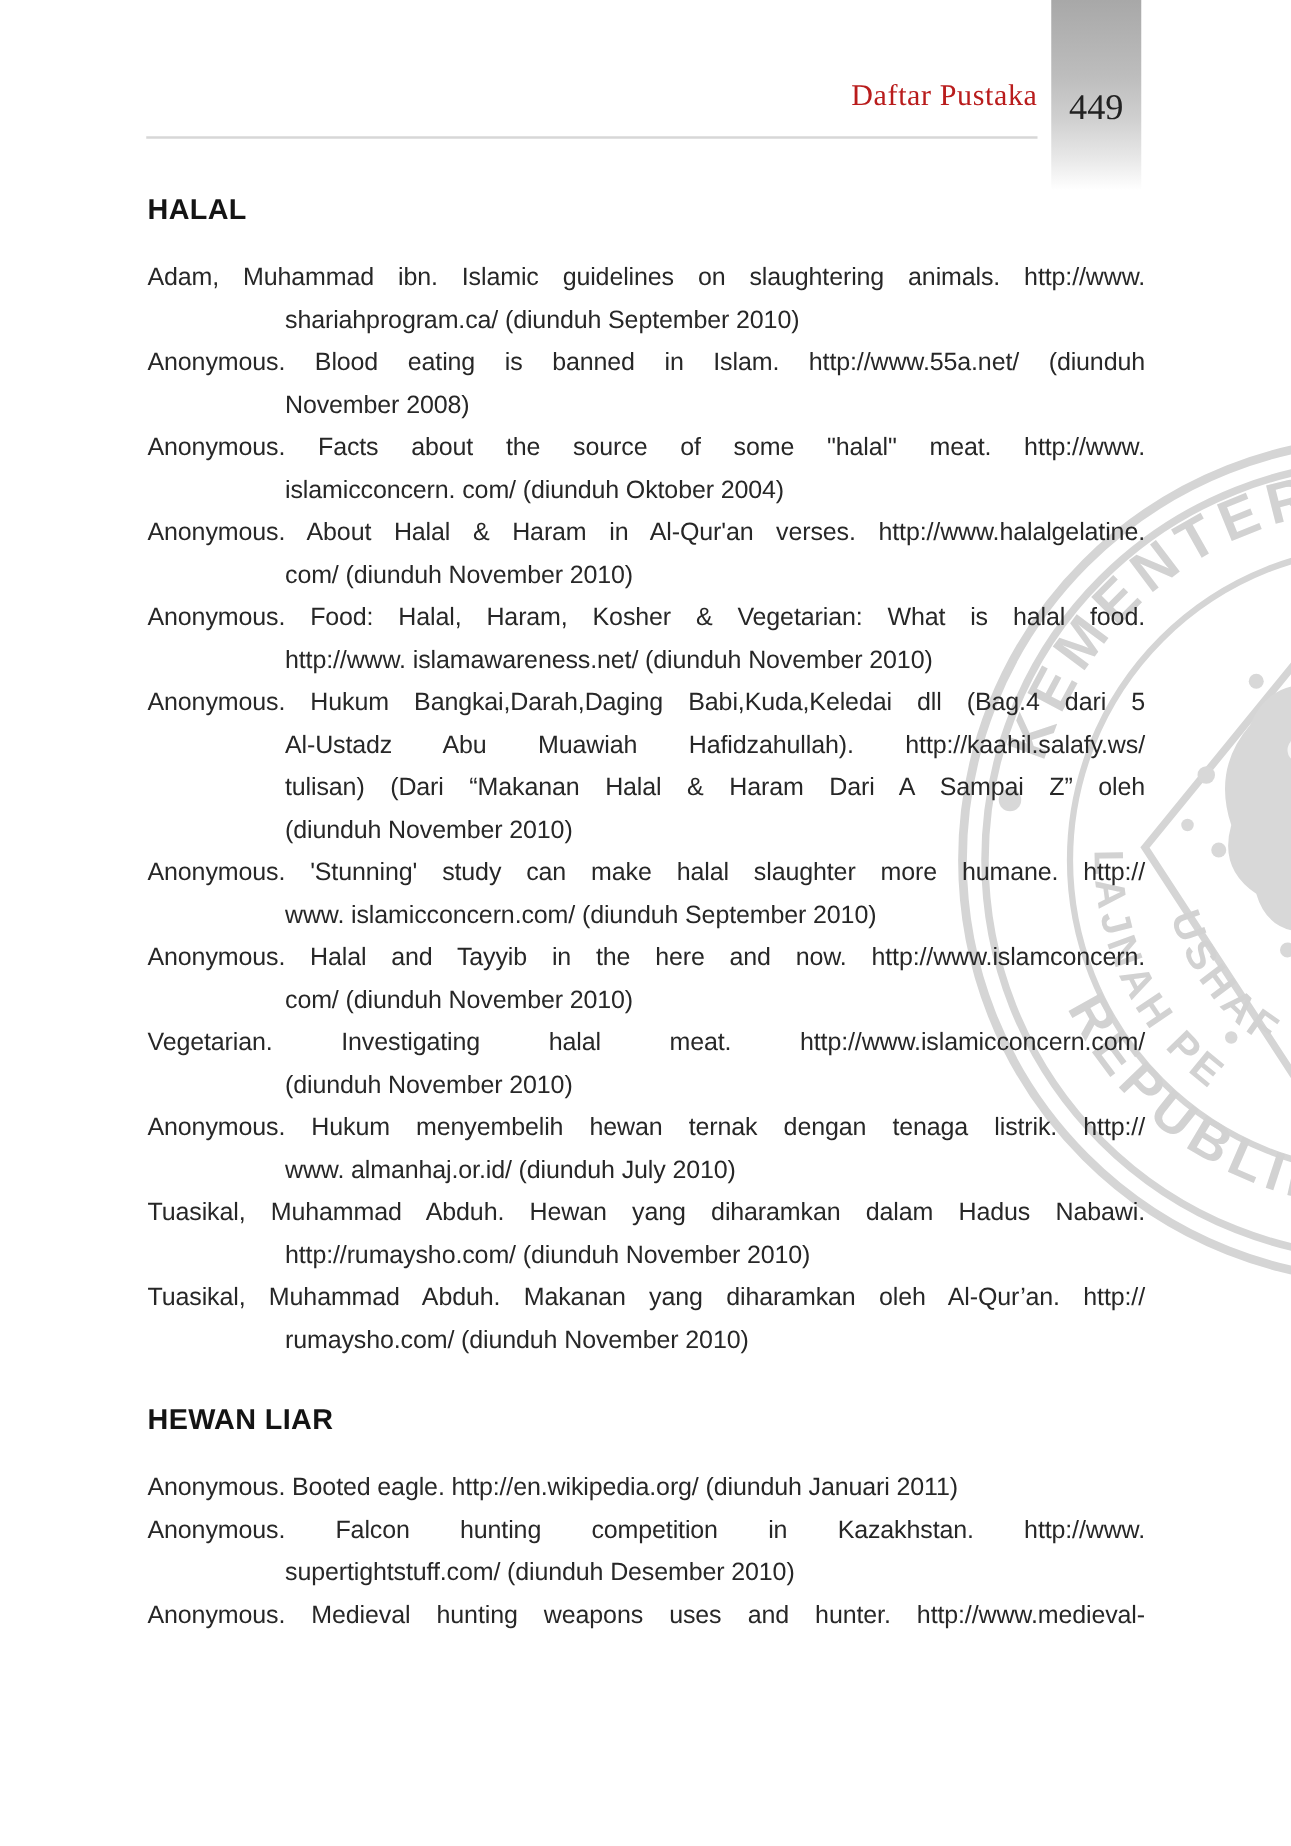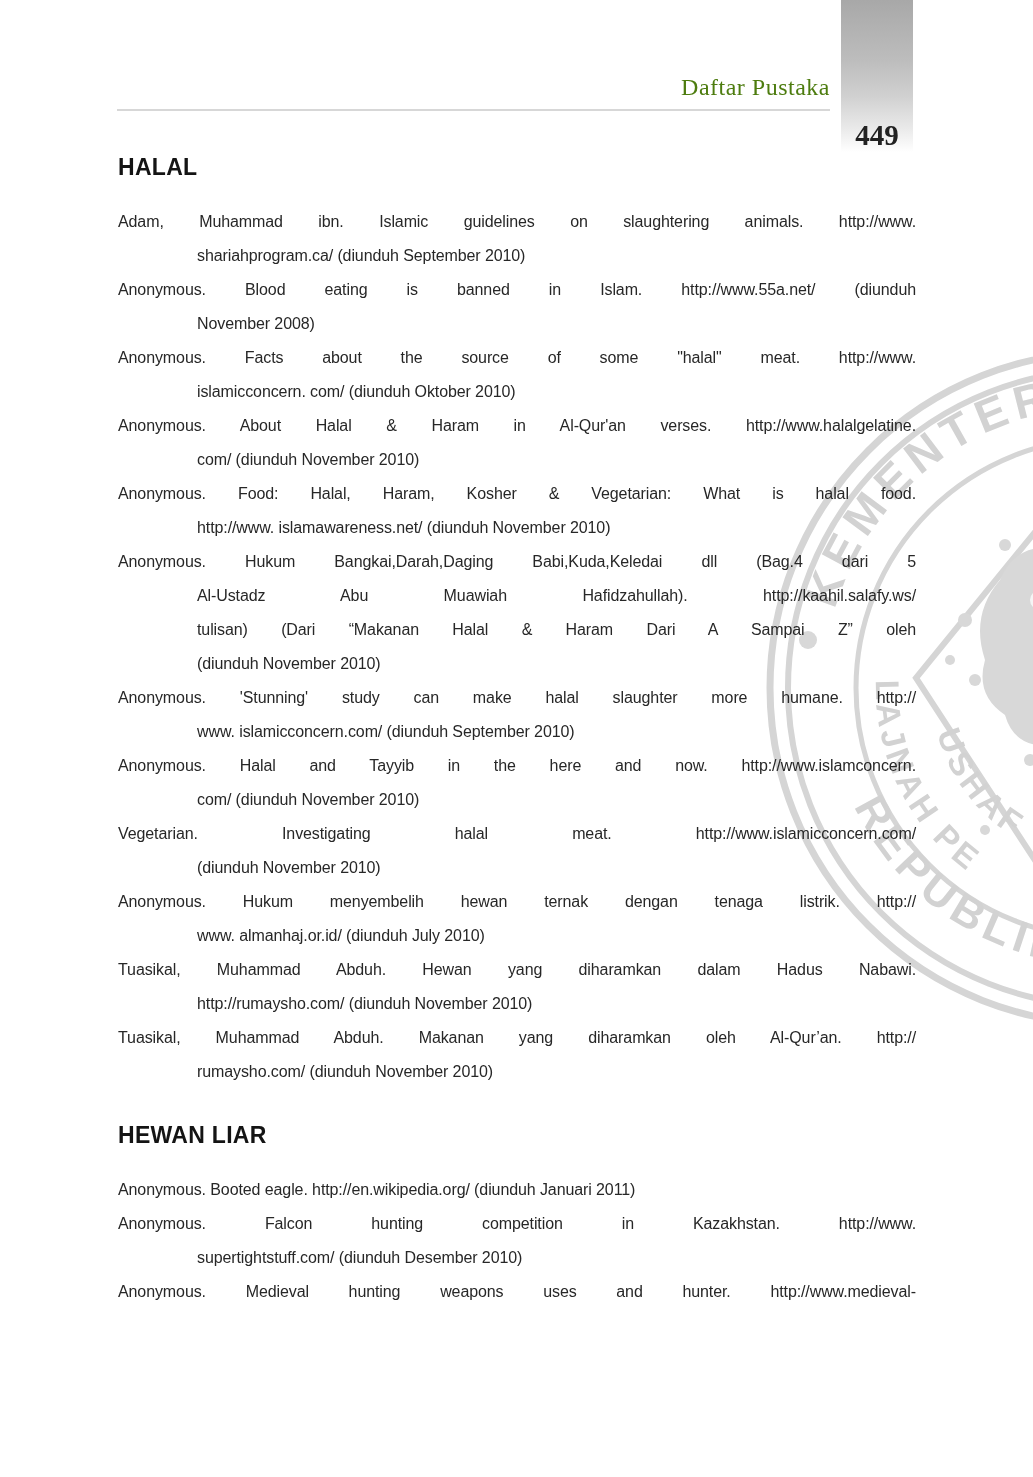"Daftar Pustaka" .running-title { color: #4d7c0f -> #b91c1c; top: 74px -> 64px }
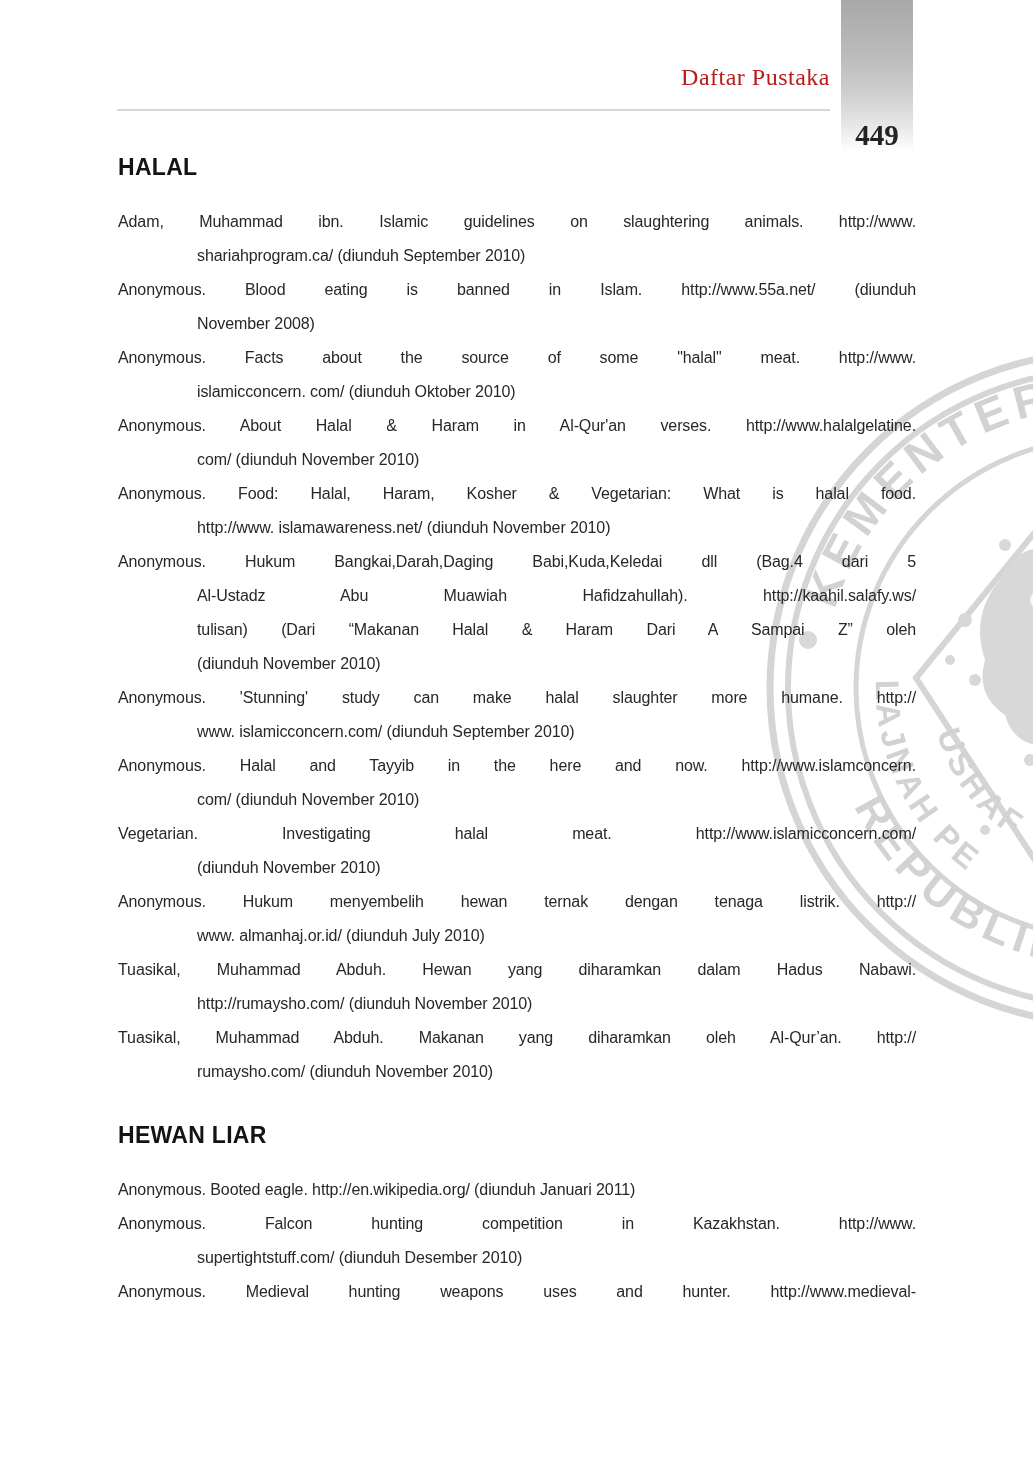"449" .page-number { font-weight: 700 -> 400; margin-top: 119px -> 70px }
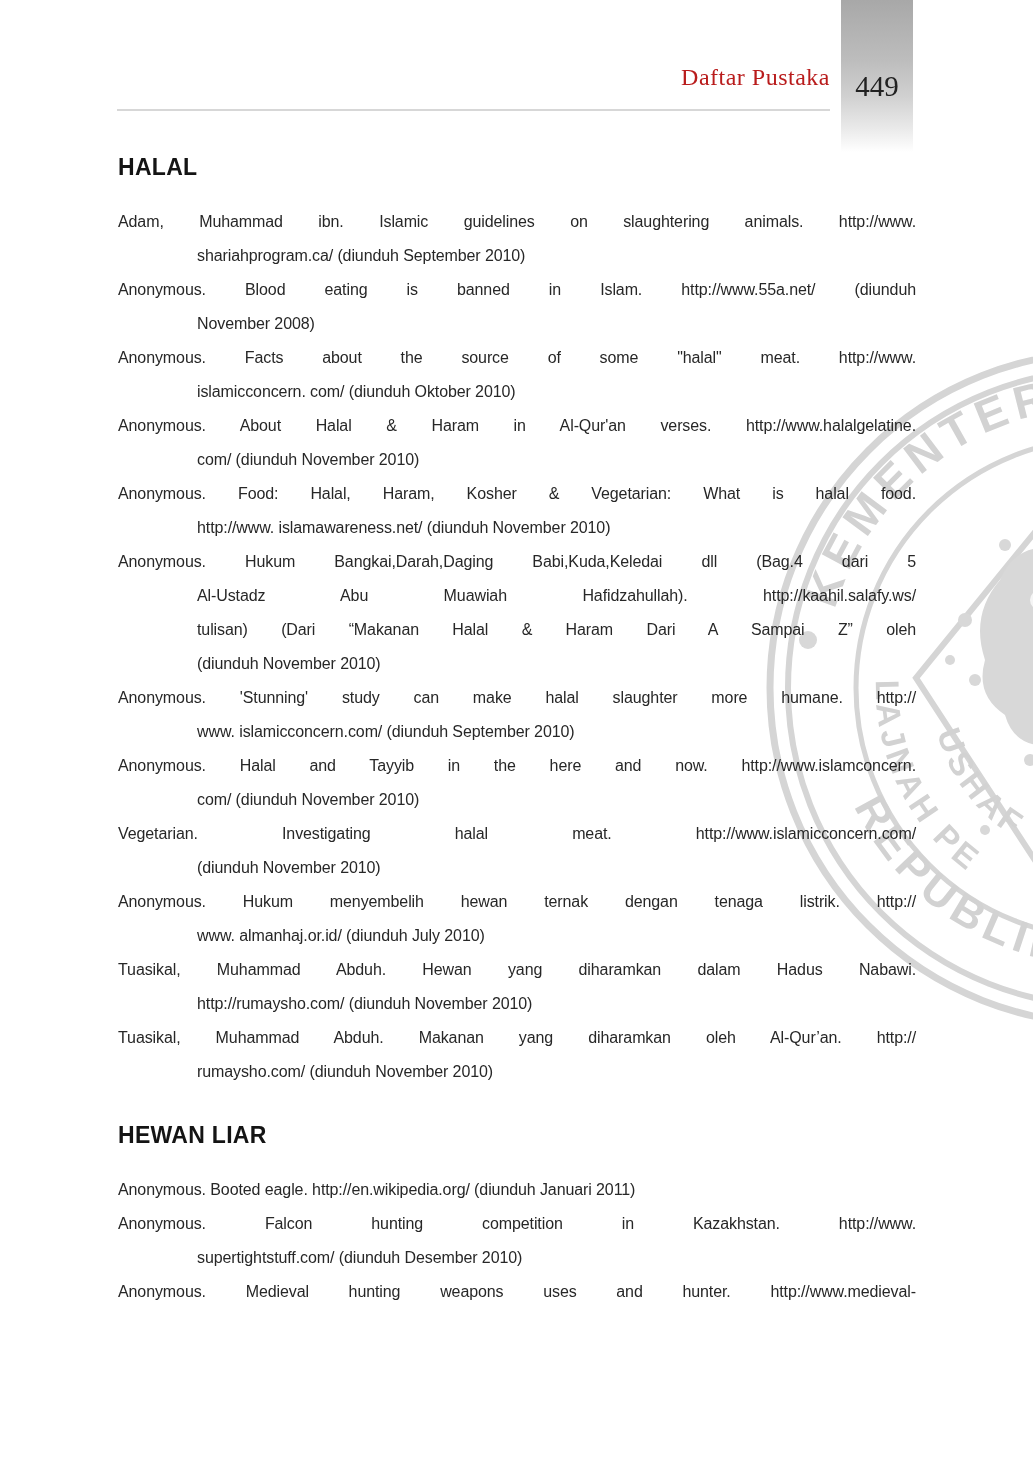"Adam, Muhammad ibn. Islamic guidelines" .entry { font-size: 16px -> 20px }
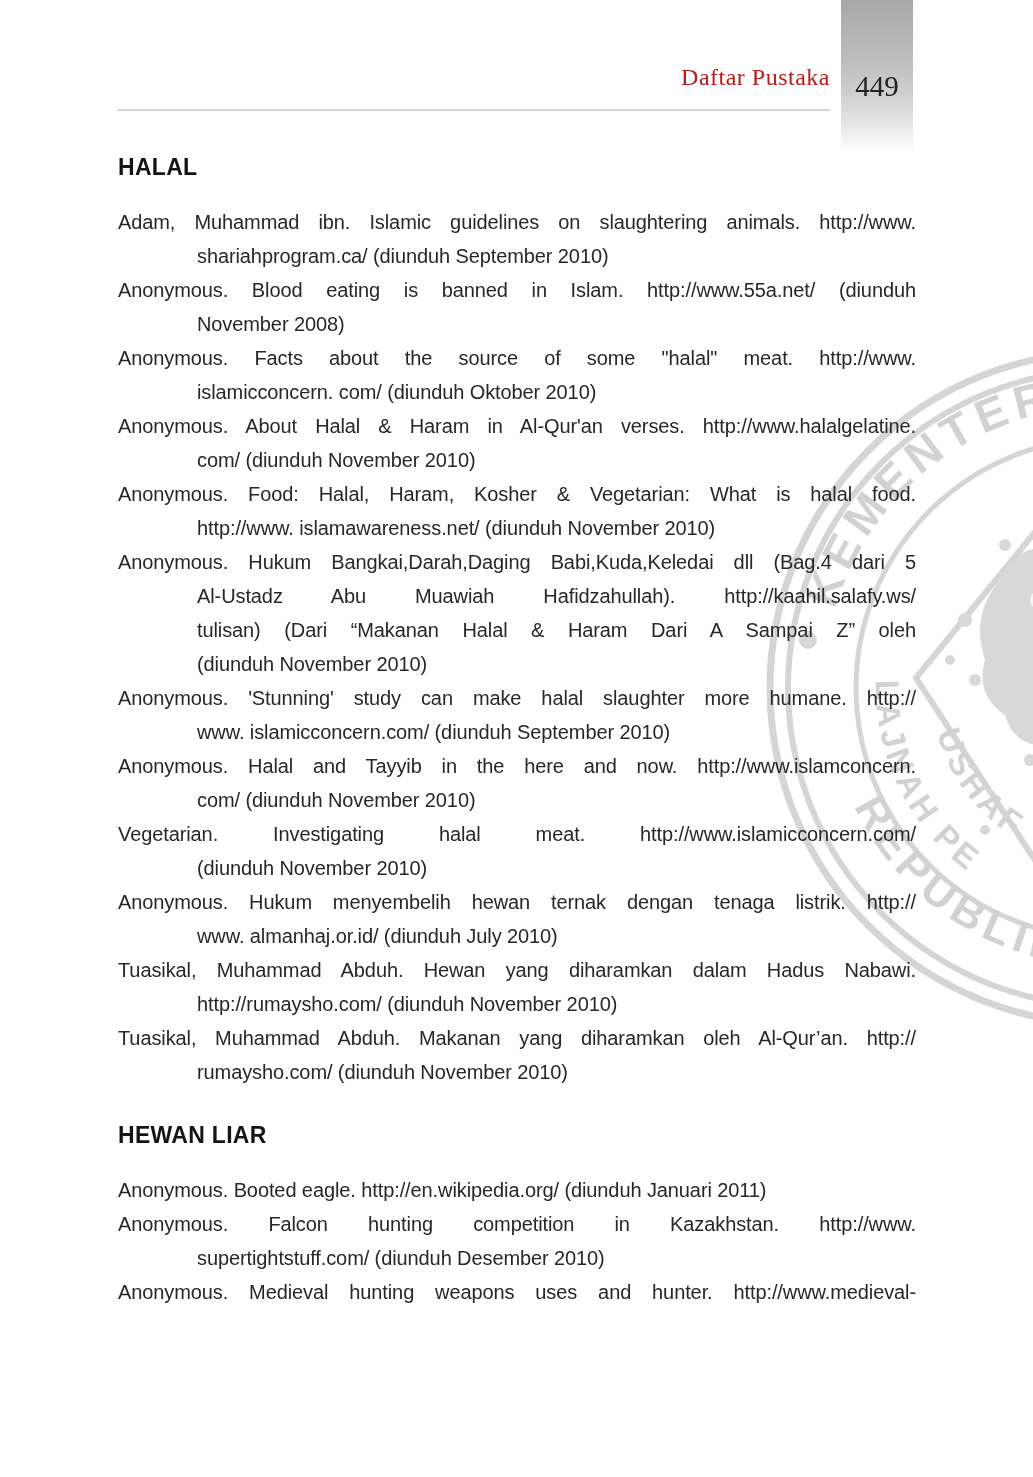"shariahprogram.ca/ (diunduh September" .line.cont { margin-left: 79px -> 110px }
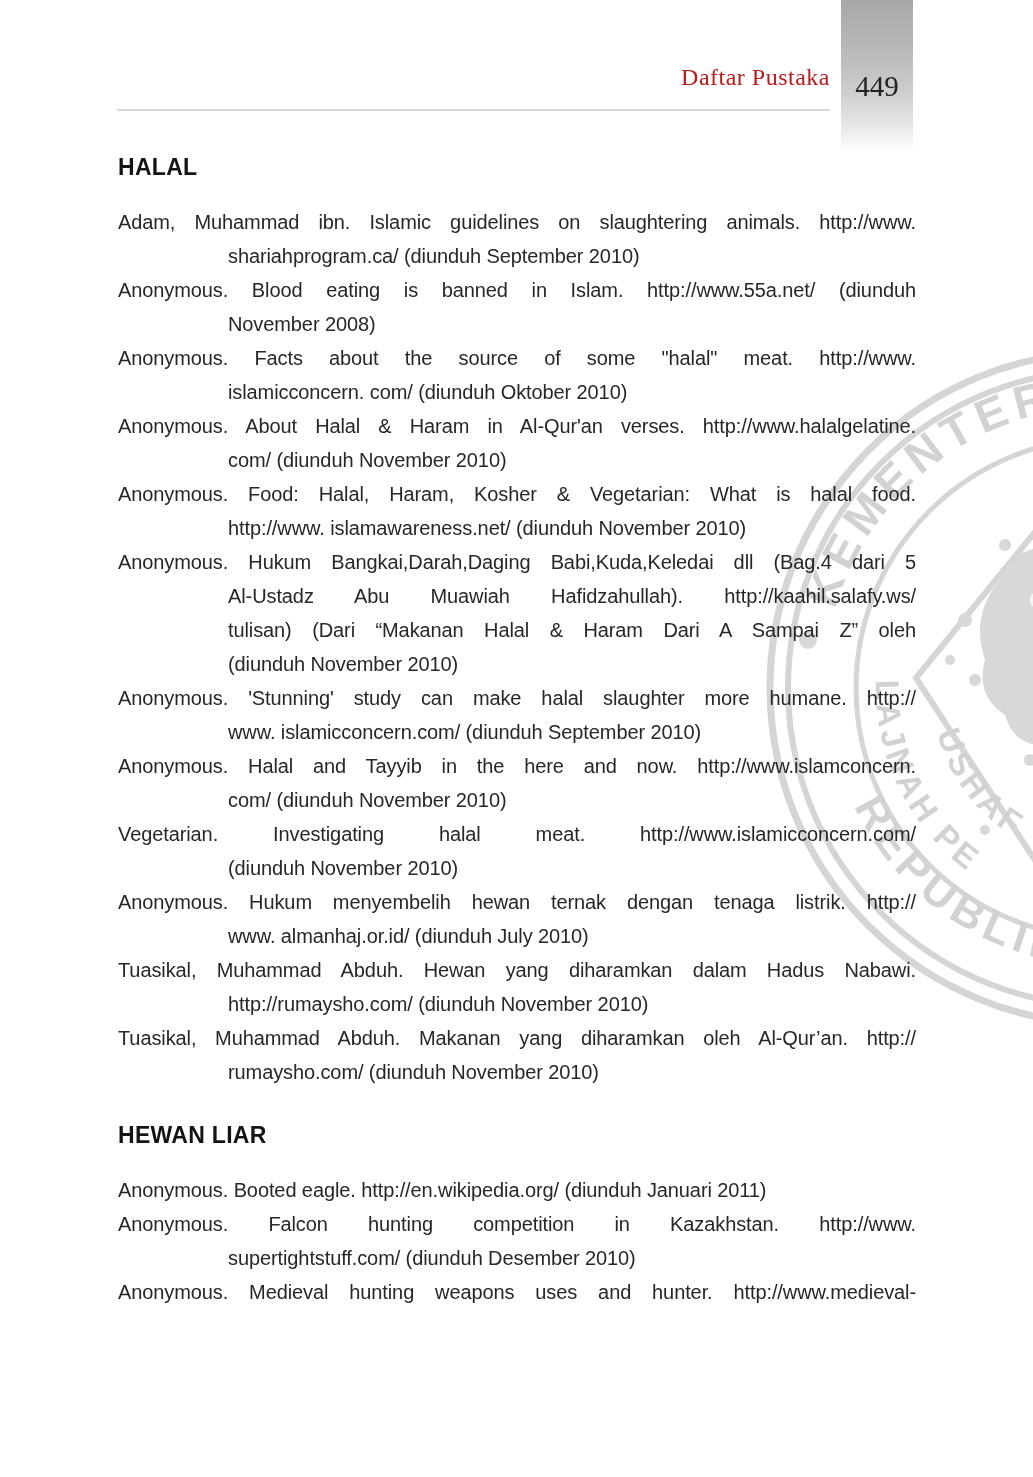"islamicconcern. com/ (diunduh Oktober" div.line { text: 2010 -> 2004 }
